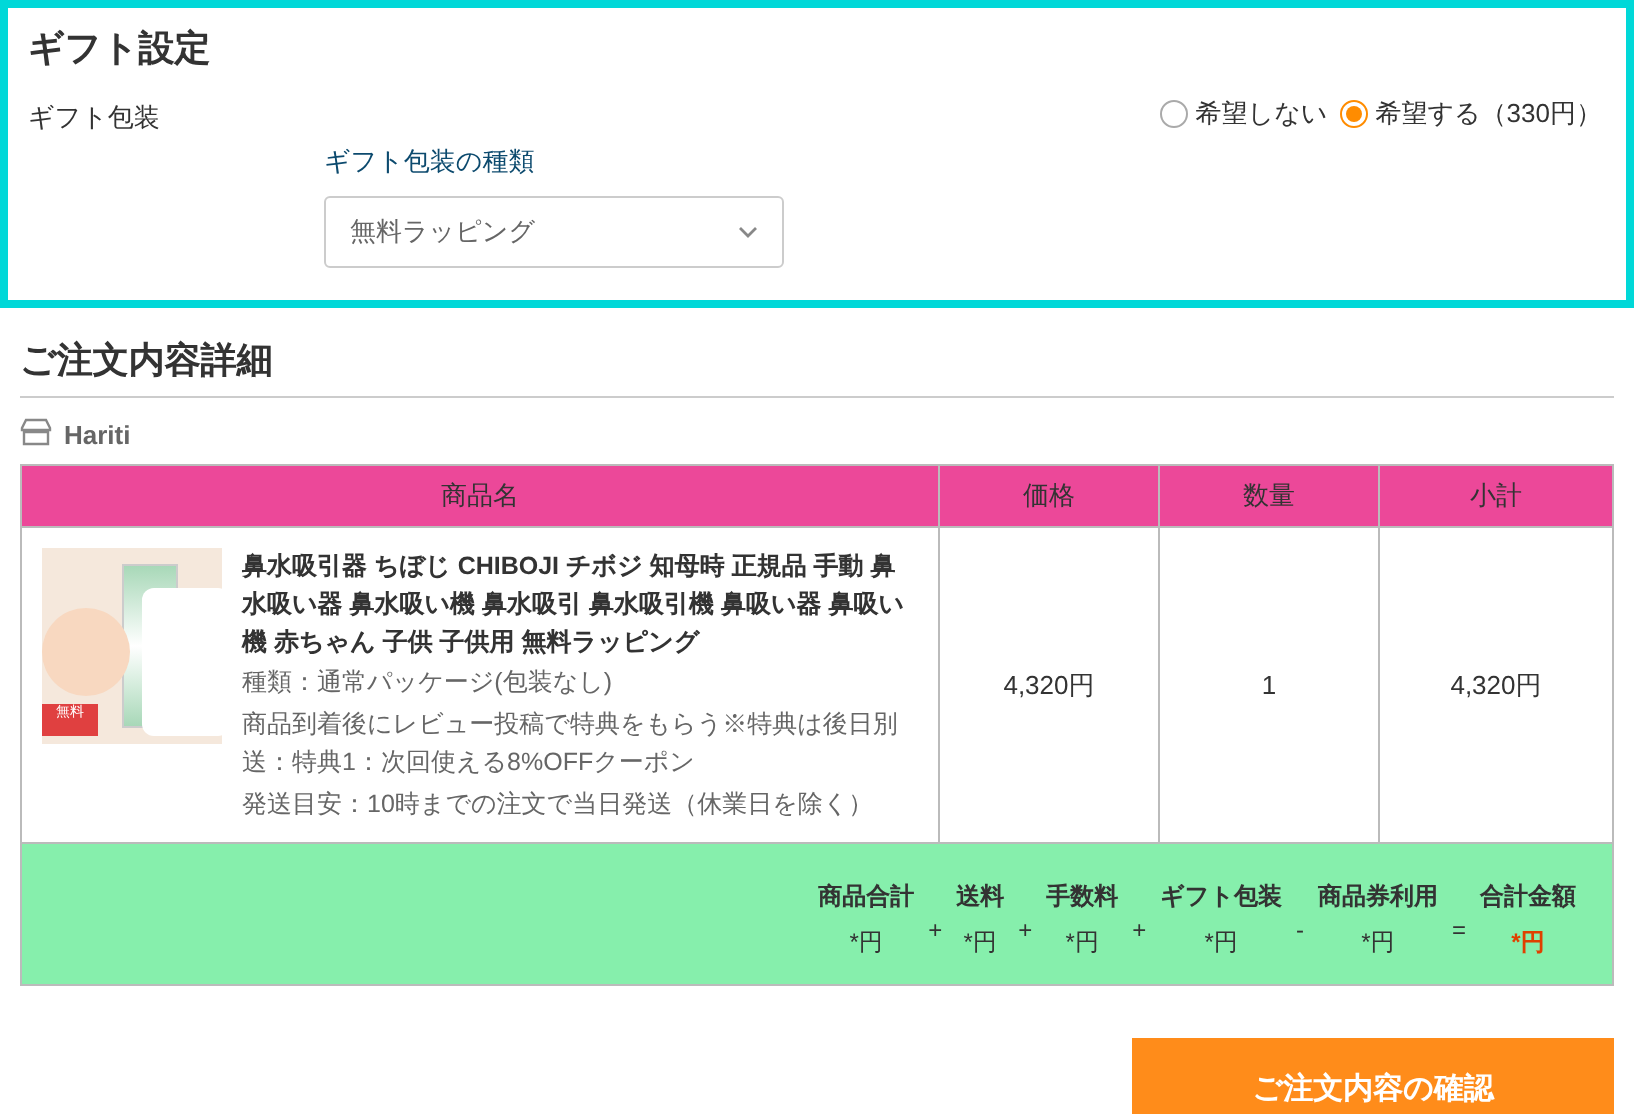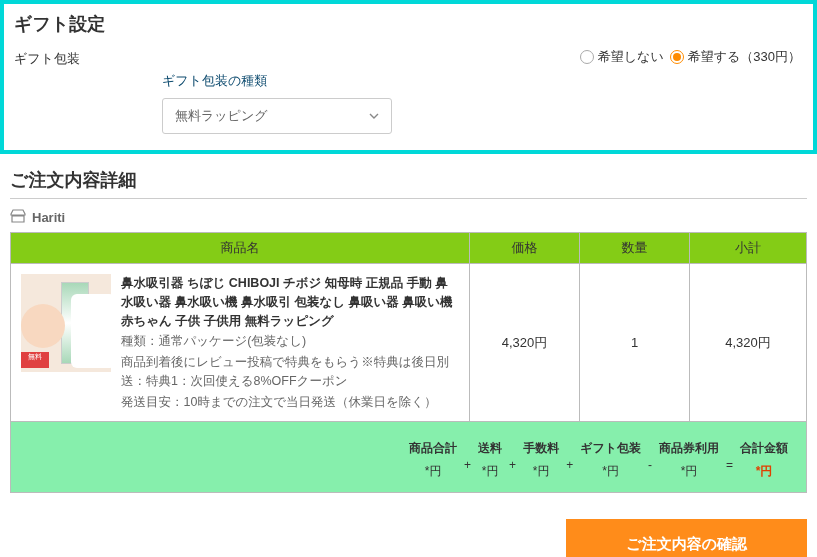"商品名" .thead { background: #84cc16 -> #ec4899 }
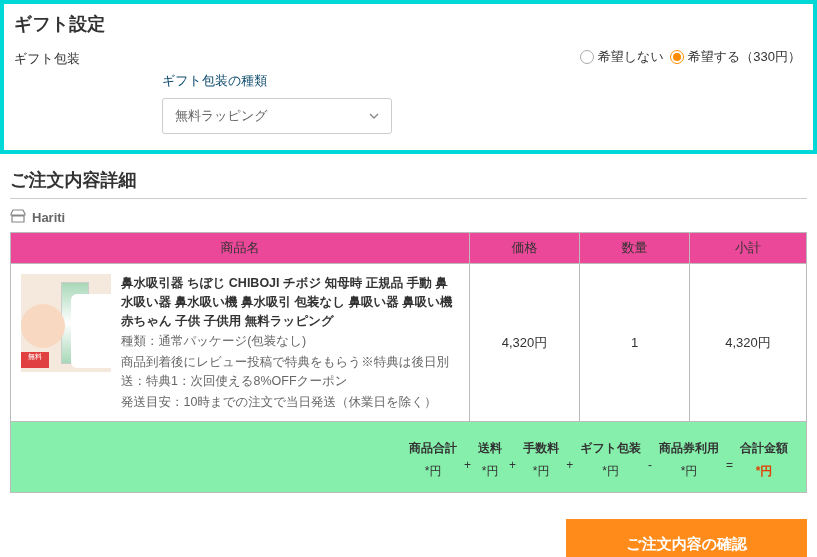"鼻水吸引器 ちぼじ CHIBOJI チボジ 知母時" div.prod-title { text: 包装なし -> 鼻水吸引機 }
